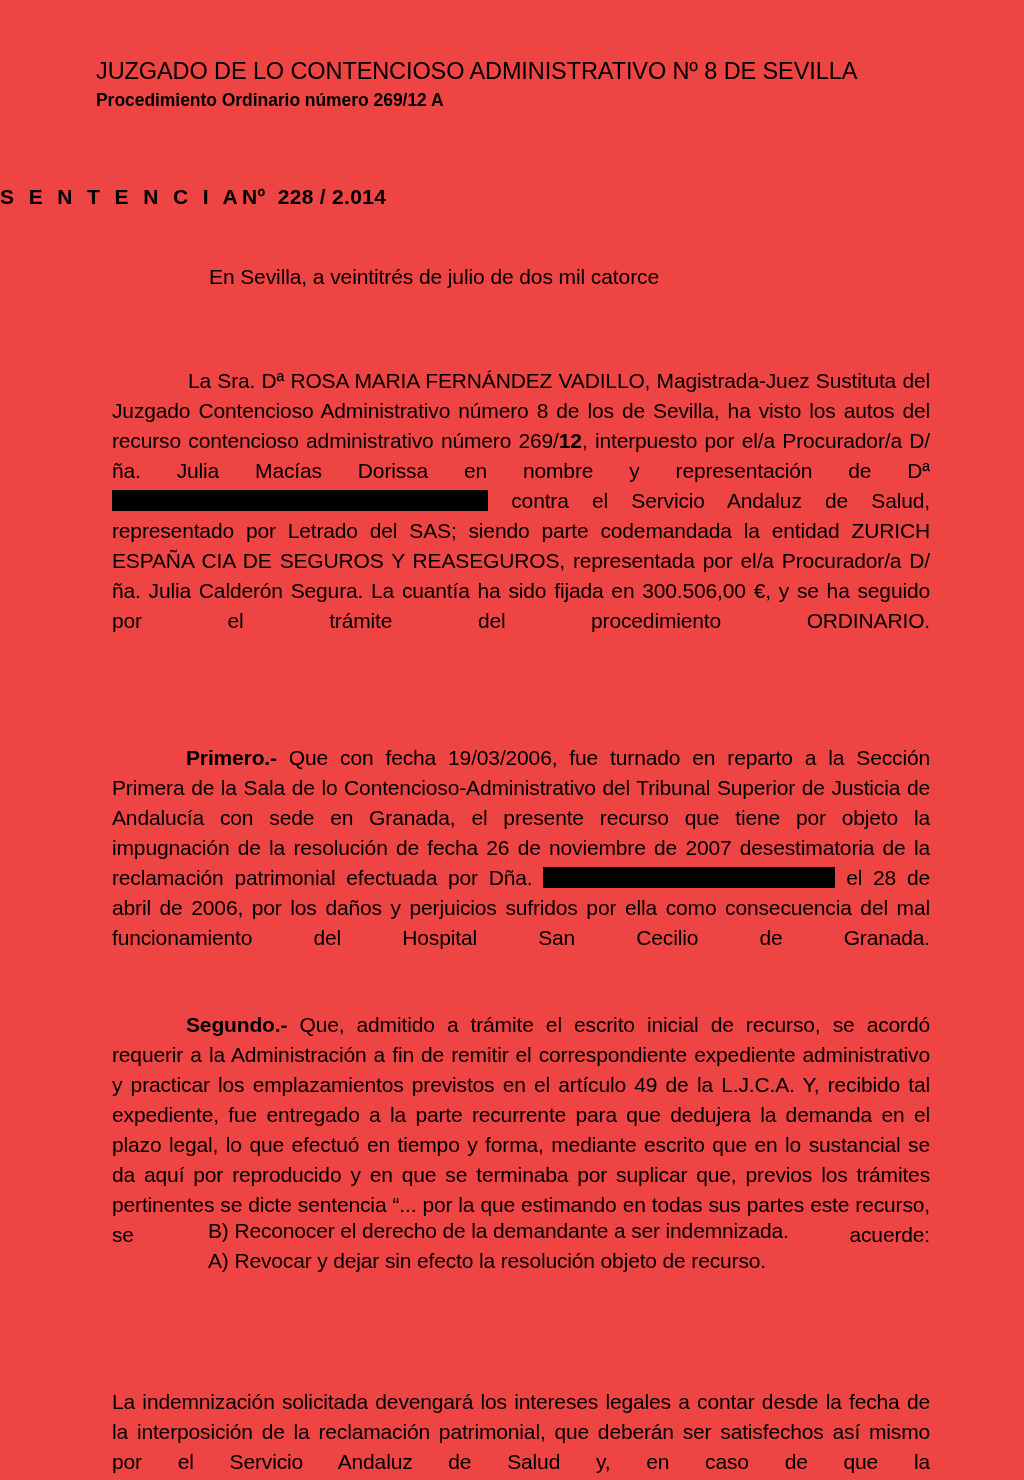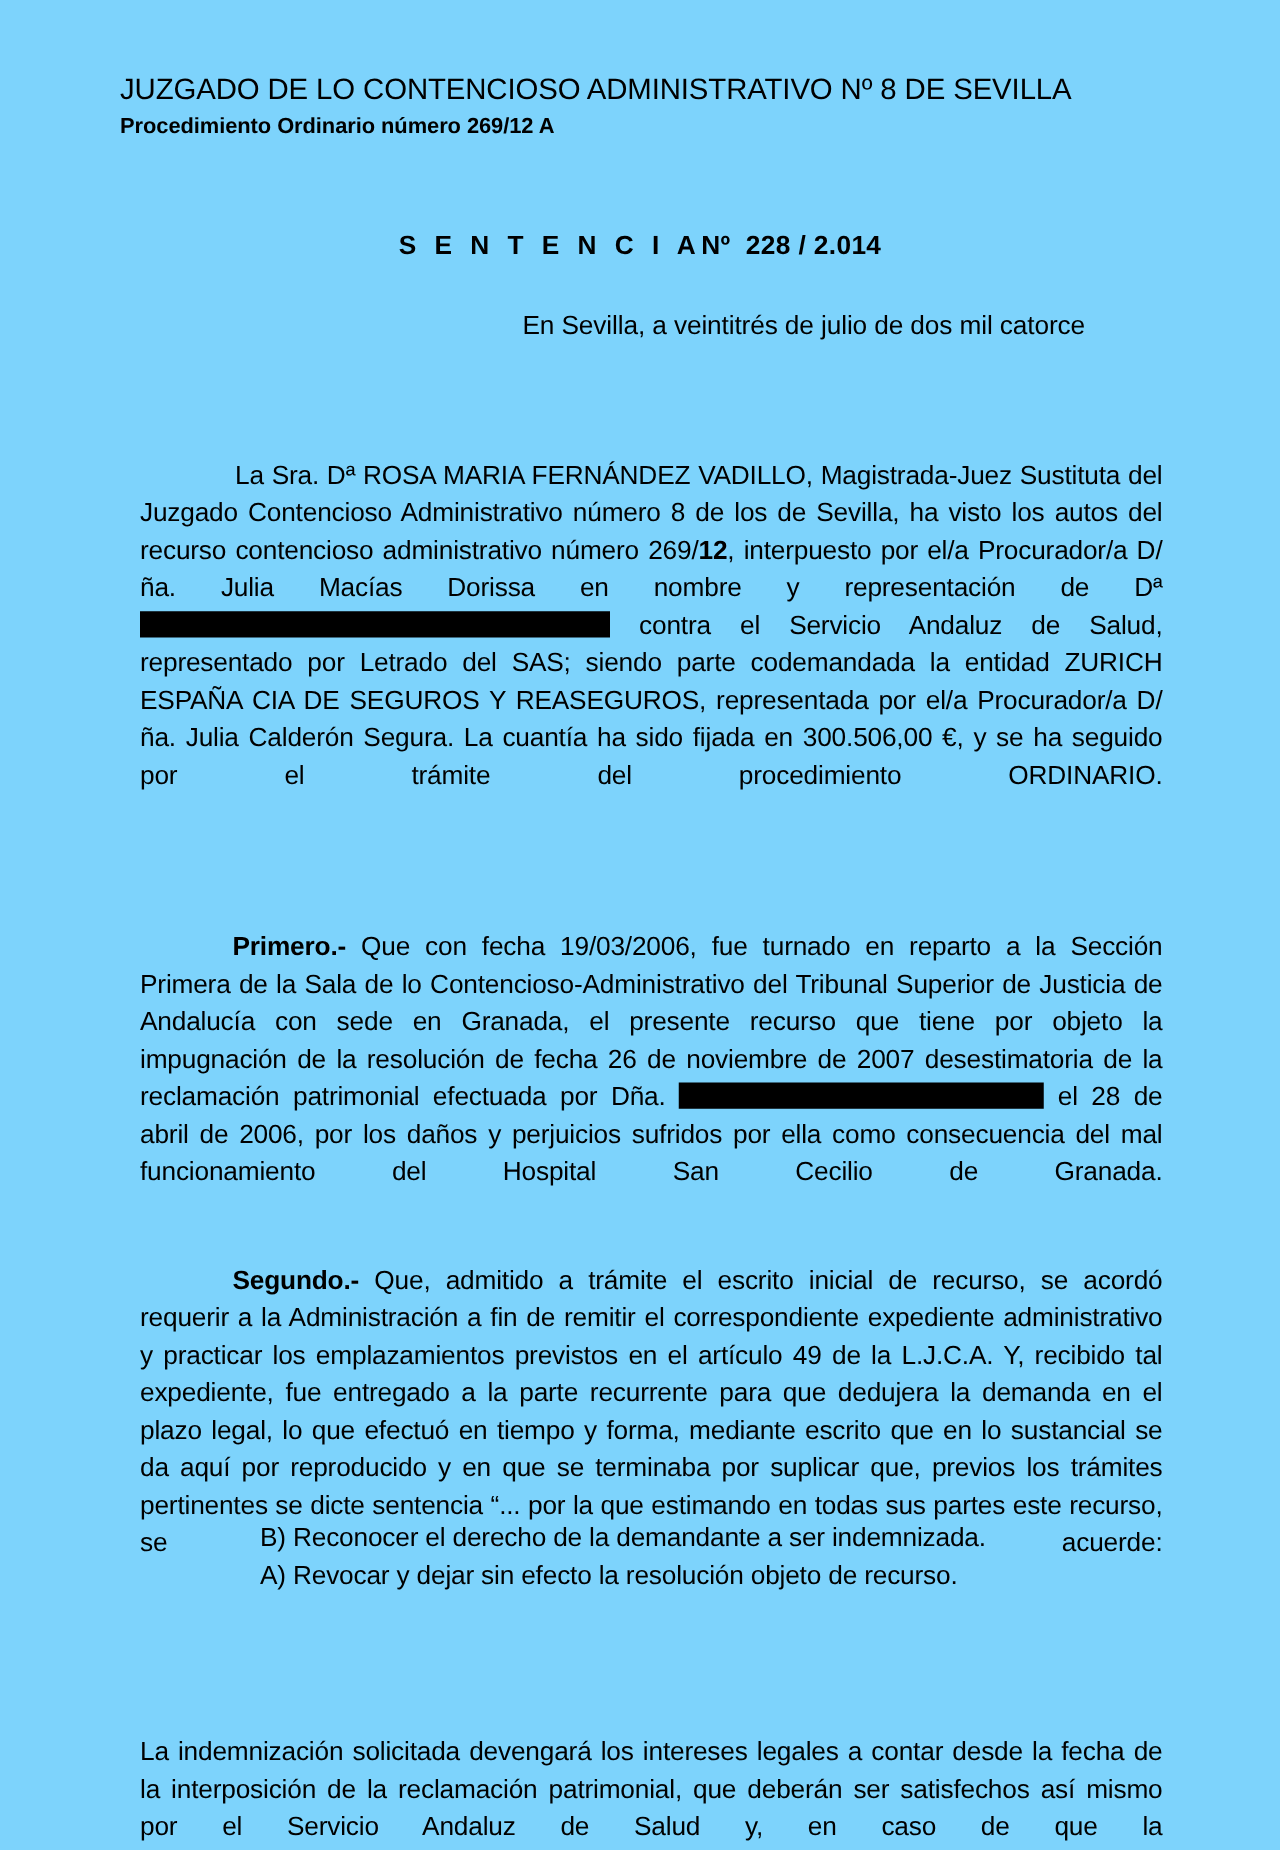"JUZGADO DE LO CONTENCIOSO ADMINISTRATIVO" .page { background: #7dd3fc -> #ef4444 }
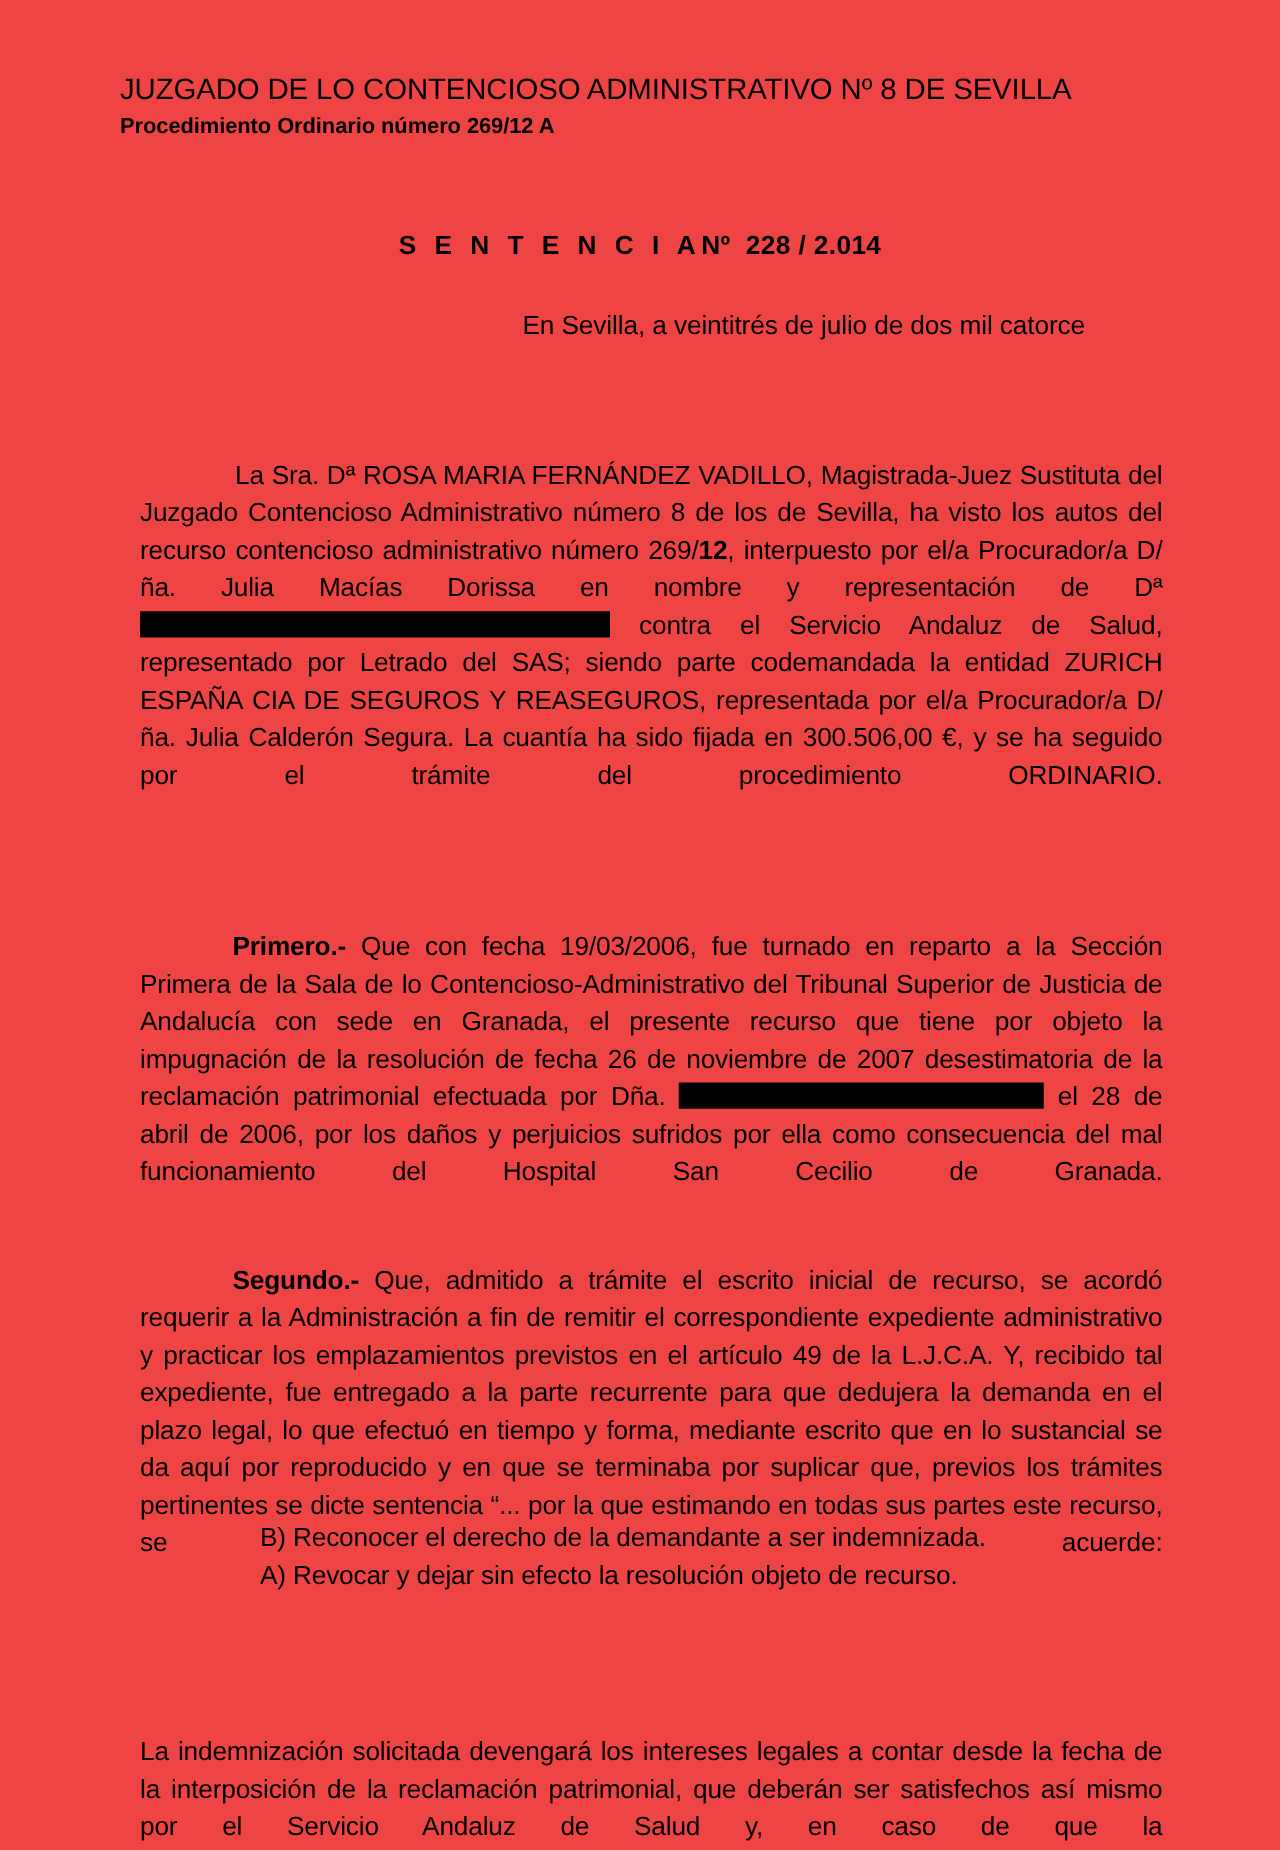"S E N T E" .sentencia-title { text-align: center -> none }
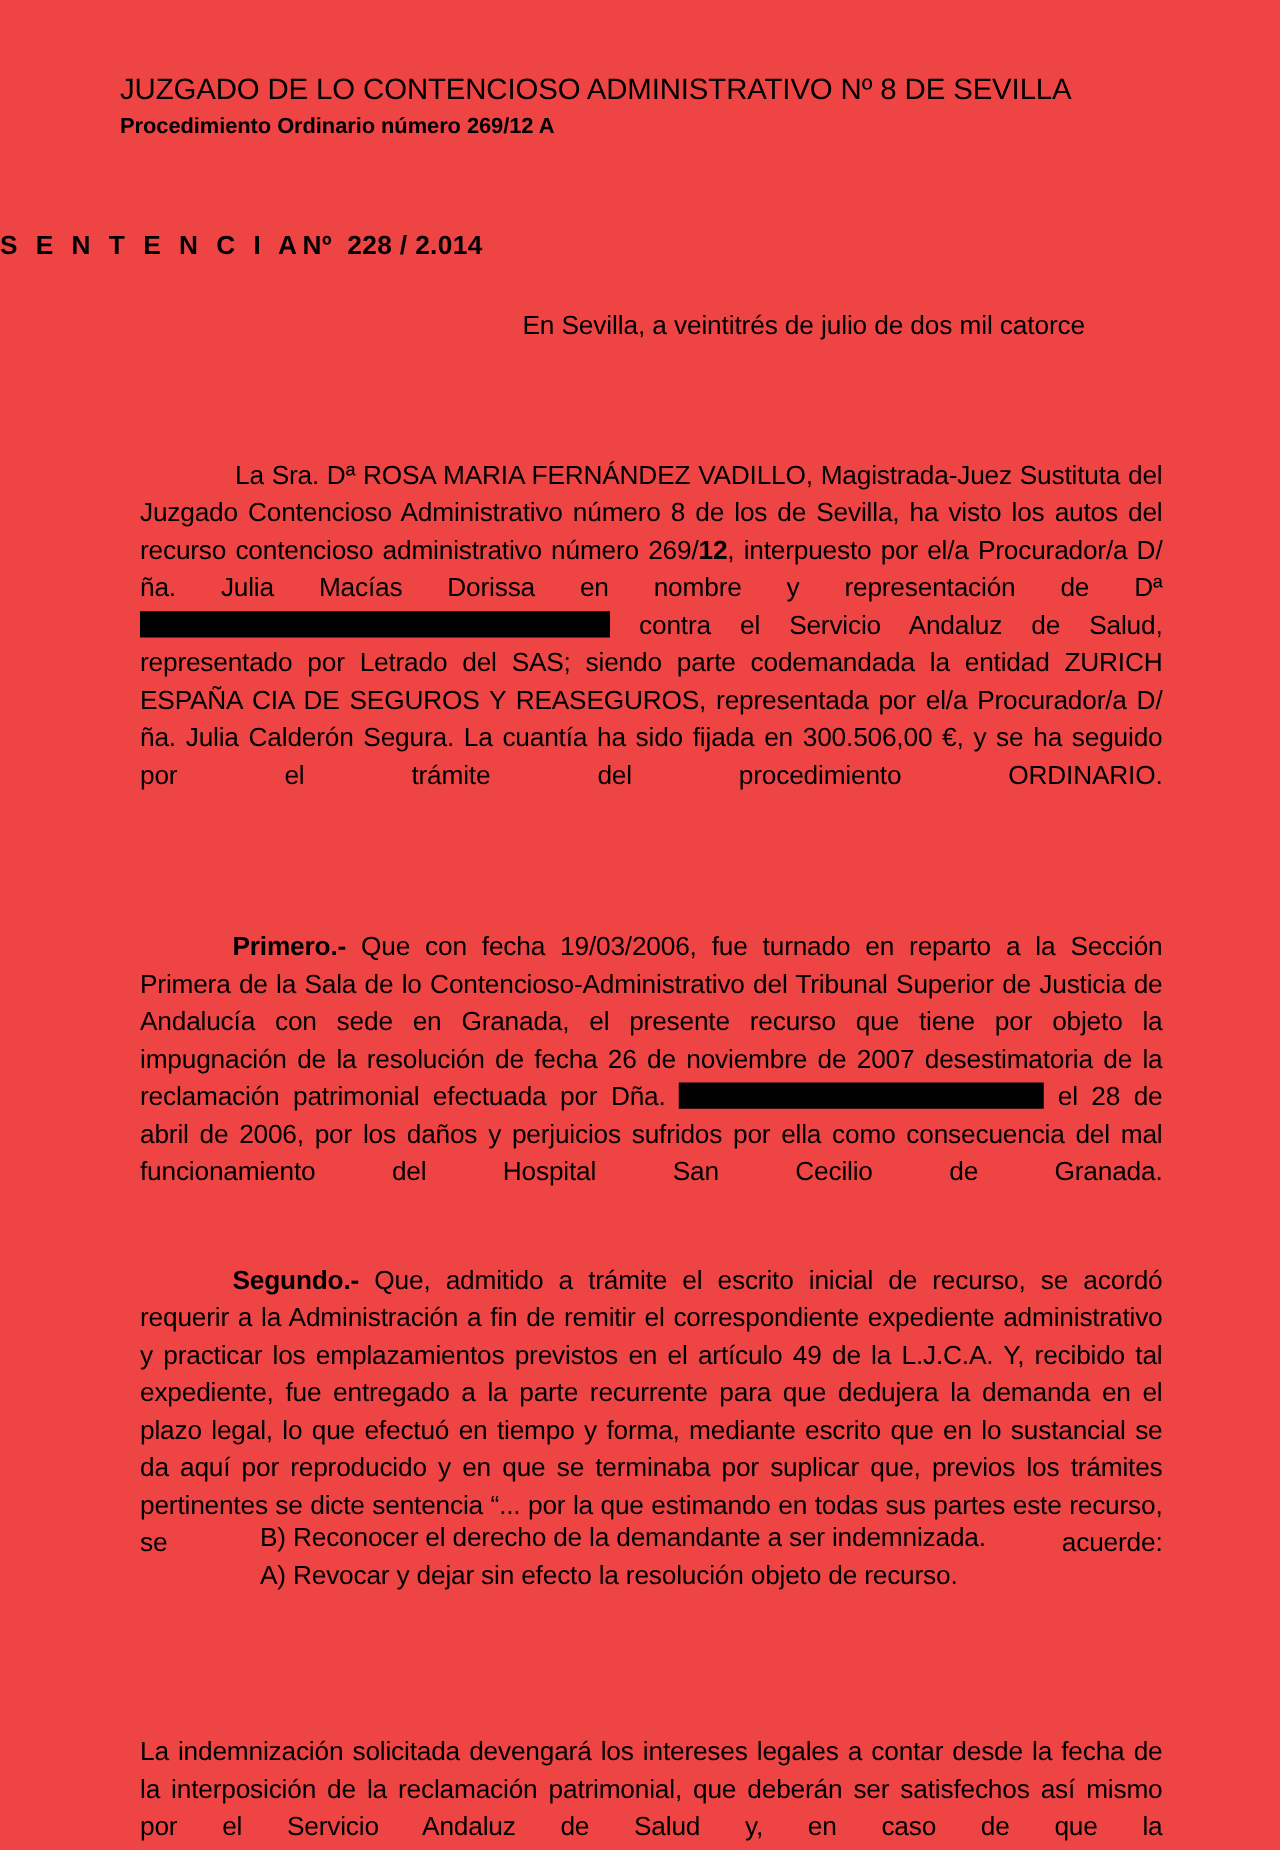"En Sevilla, a veintitrés de" .place-date { text-align: right -> center; top: 249px -> 265px }
